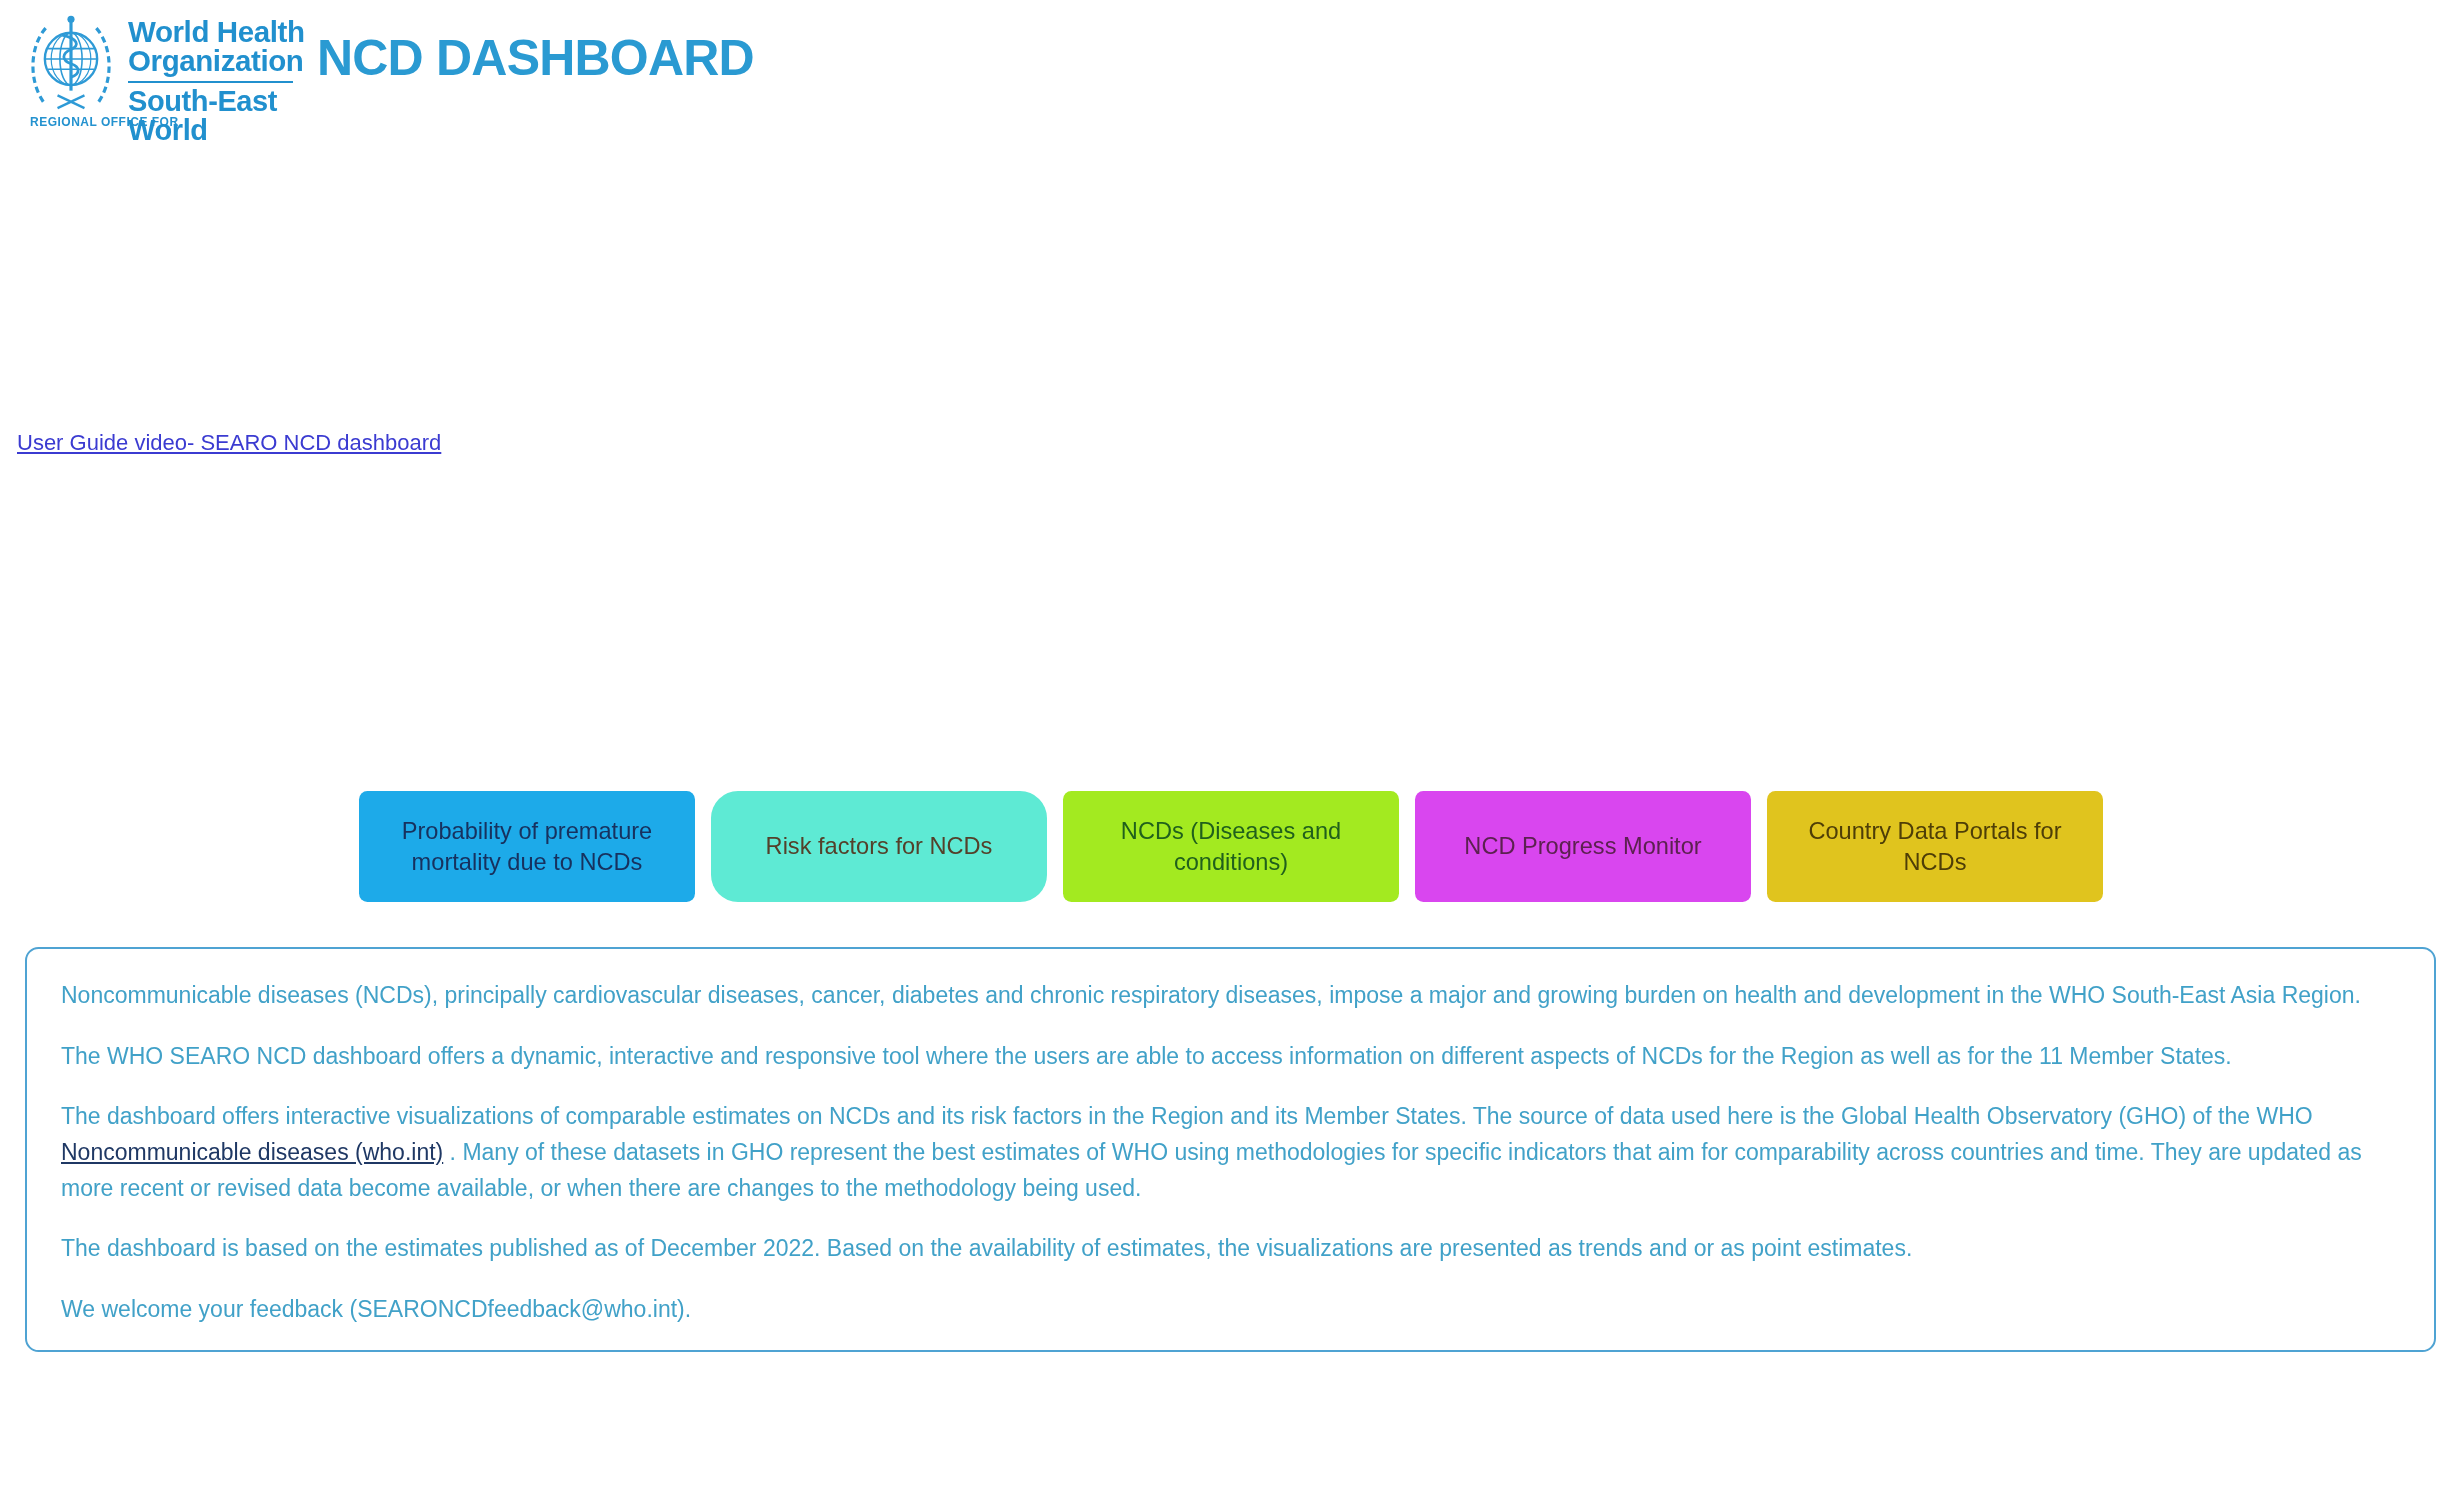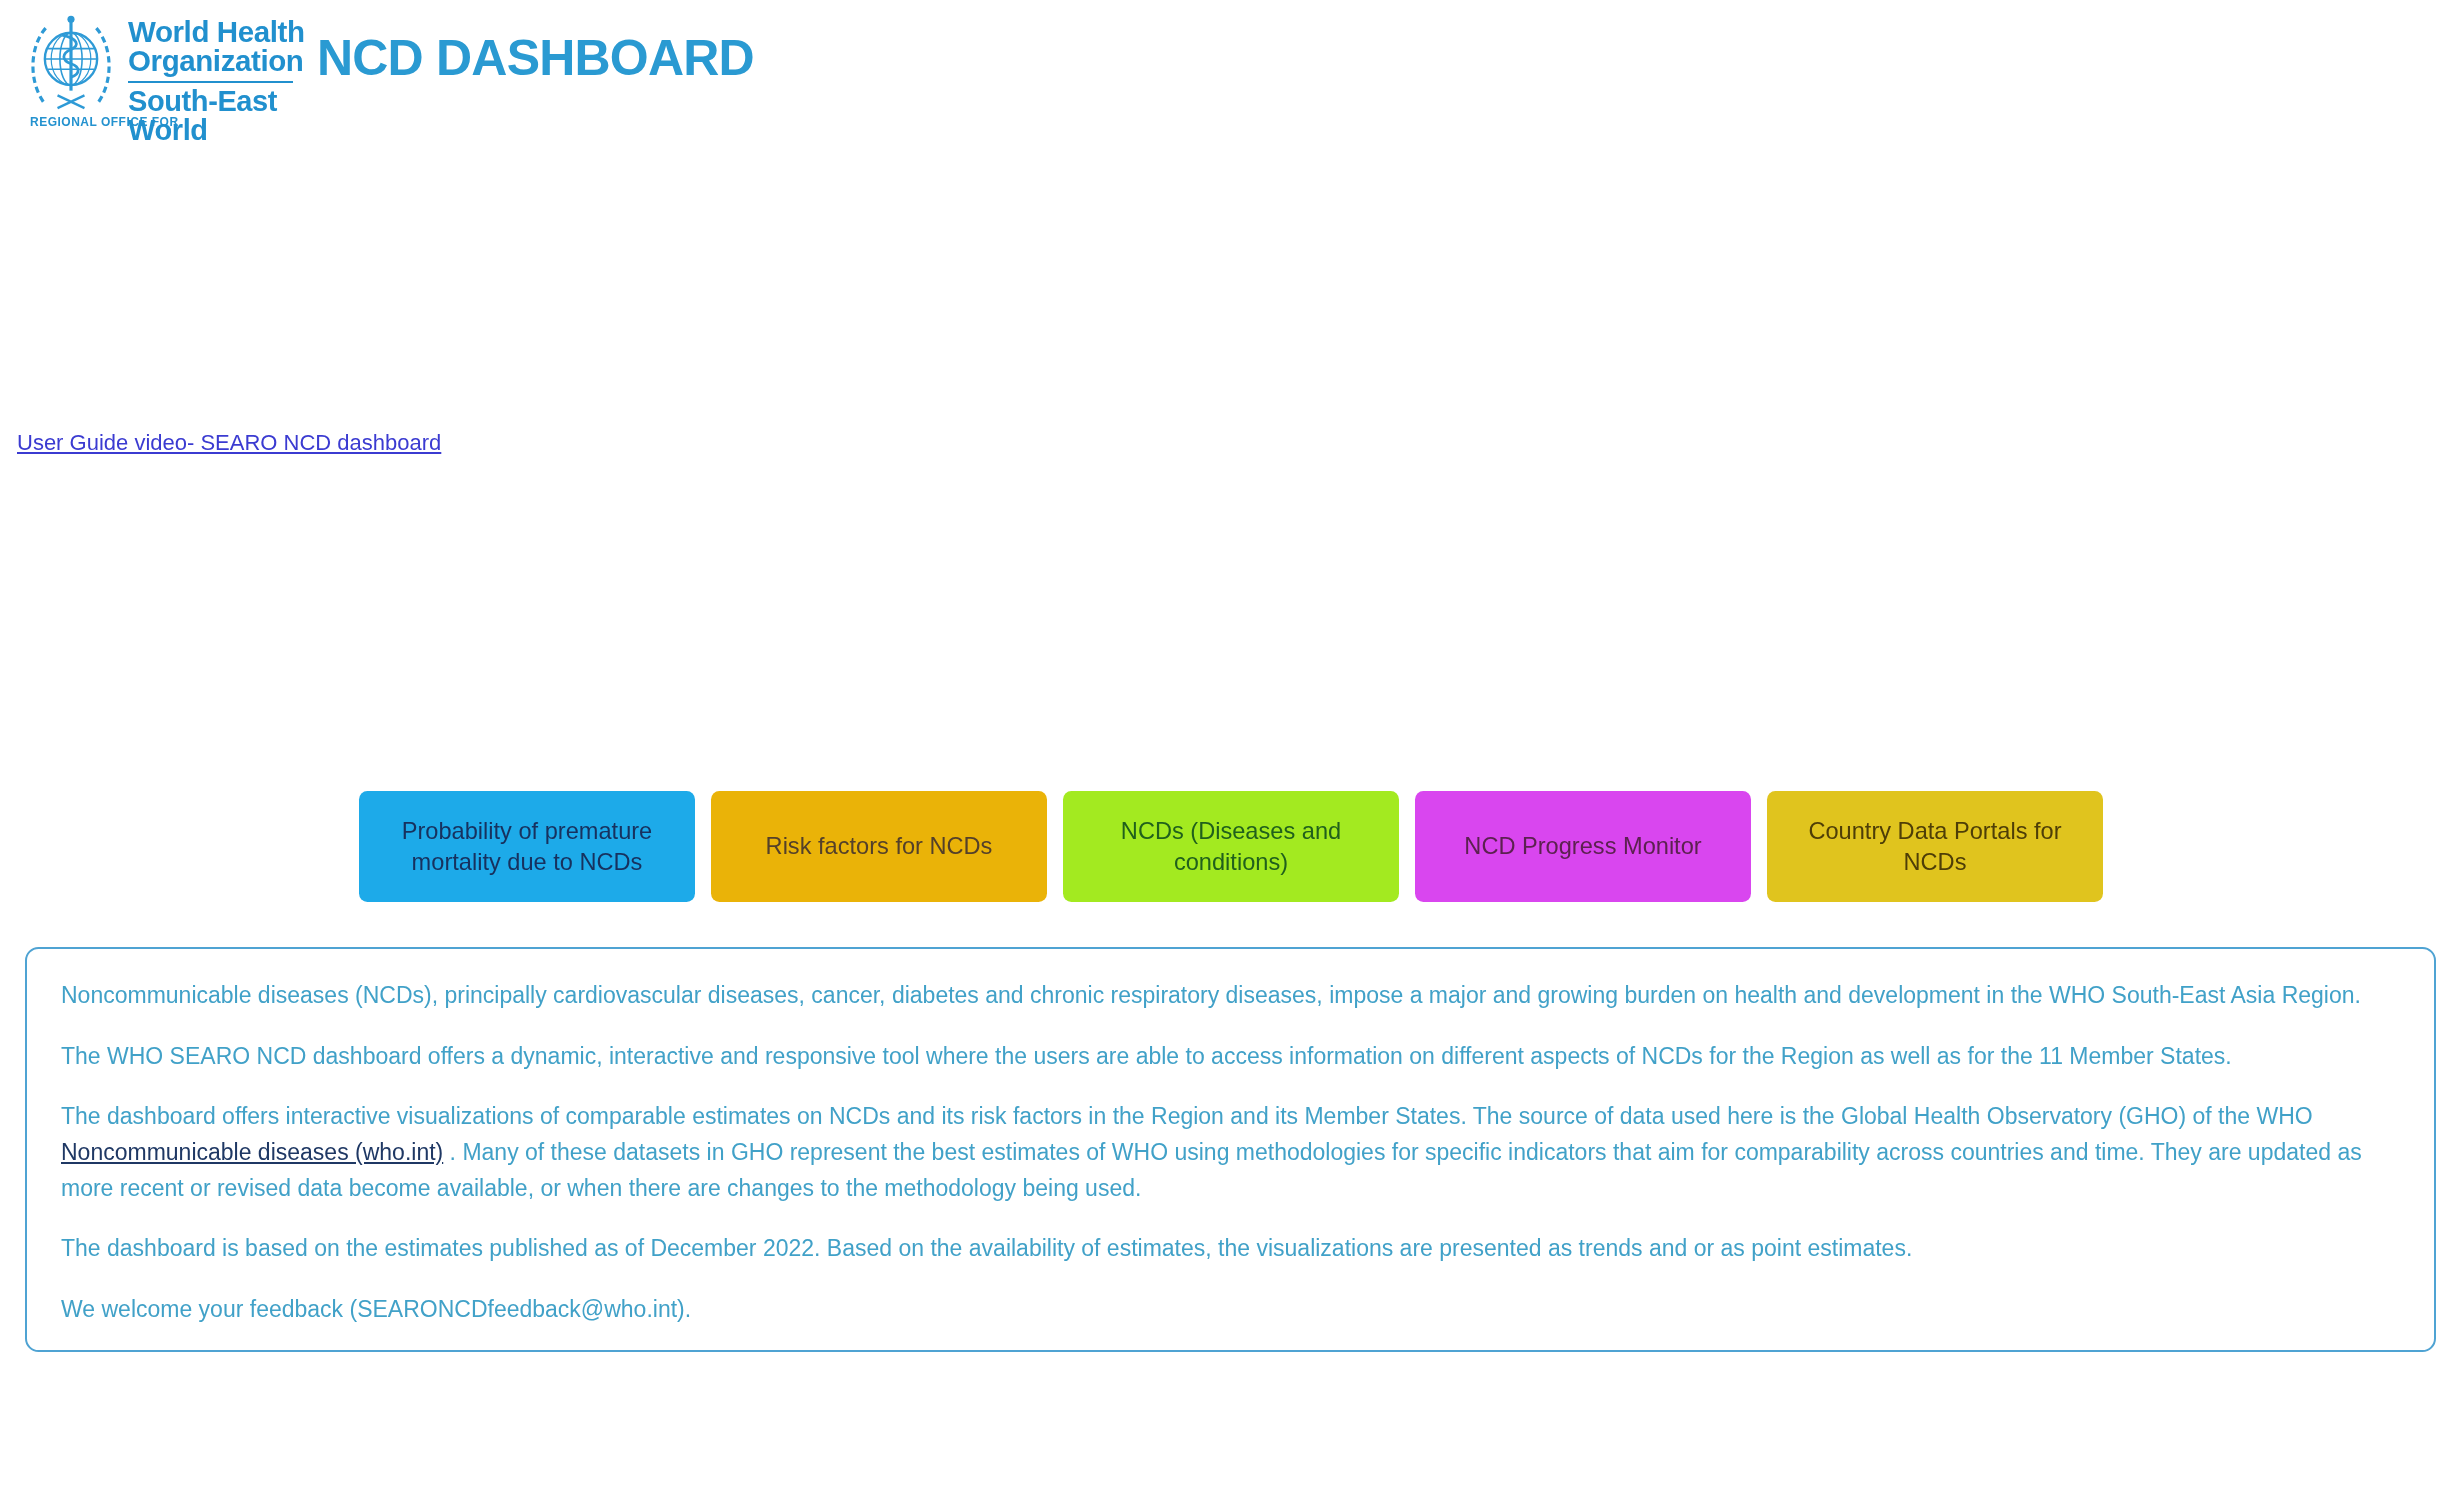"Risk factors for NCDs" button.nav-btn { background: #eab308 -> #5eead4; border-radius: none -> 27px }
